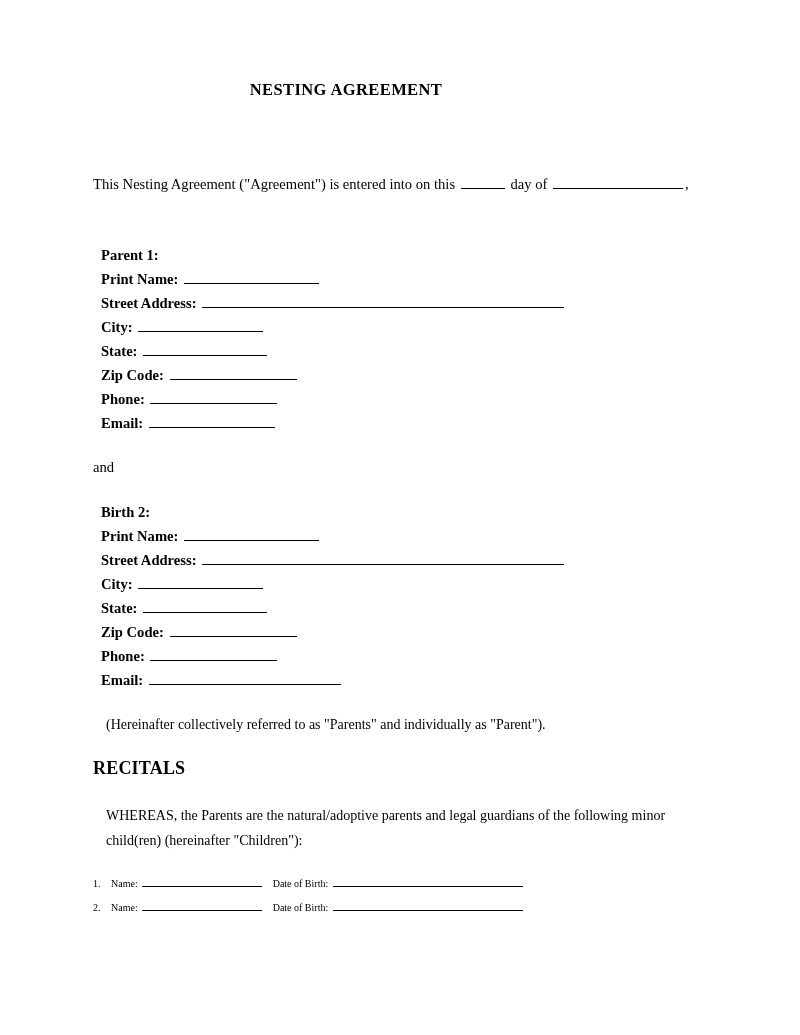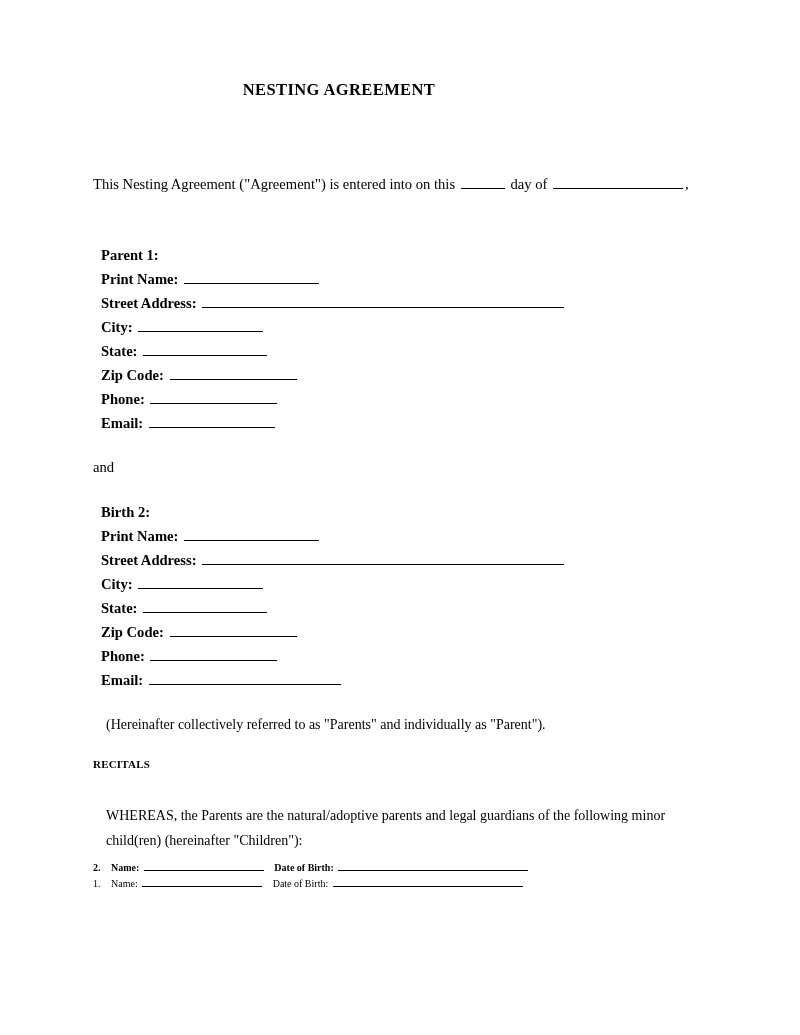"NESTING AGREEMENT" .doc-title { left: 1px -> 8px }
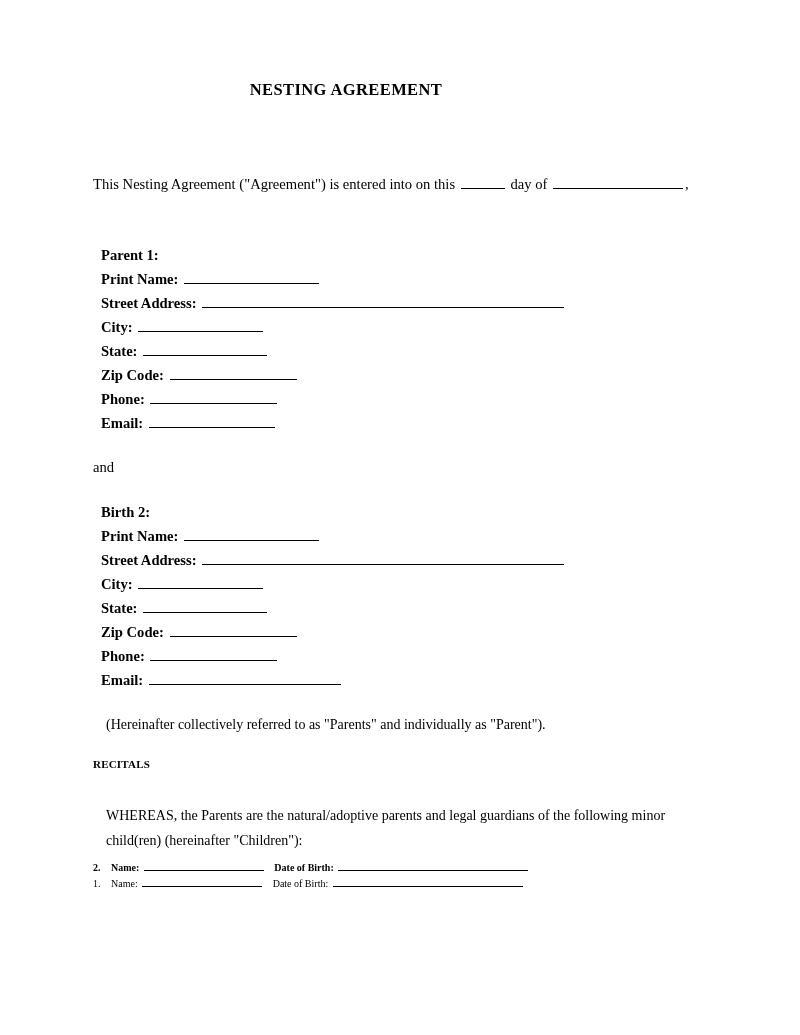"RECITALS" .heading-bold { font-size: 11px -> 18px }
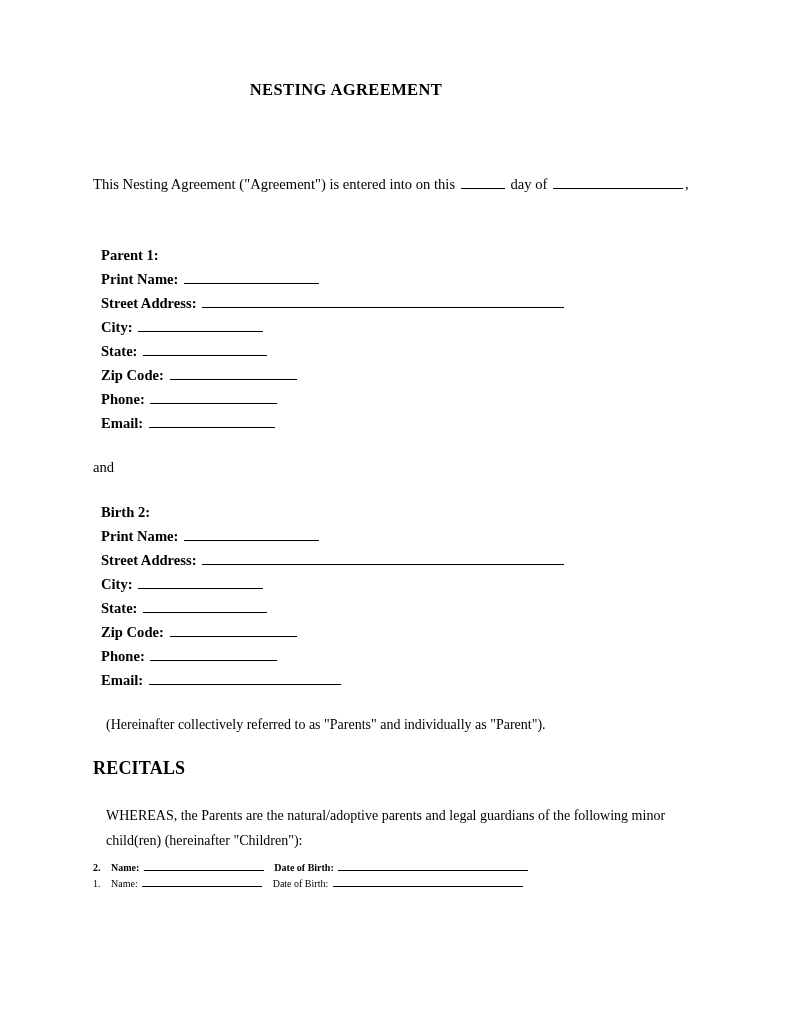"2. Name: Date of Birth:" div.numbered { font-weight: bold -> none; top: 856px -> 896px }
